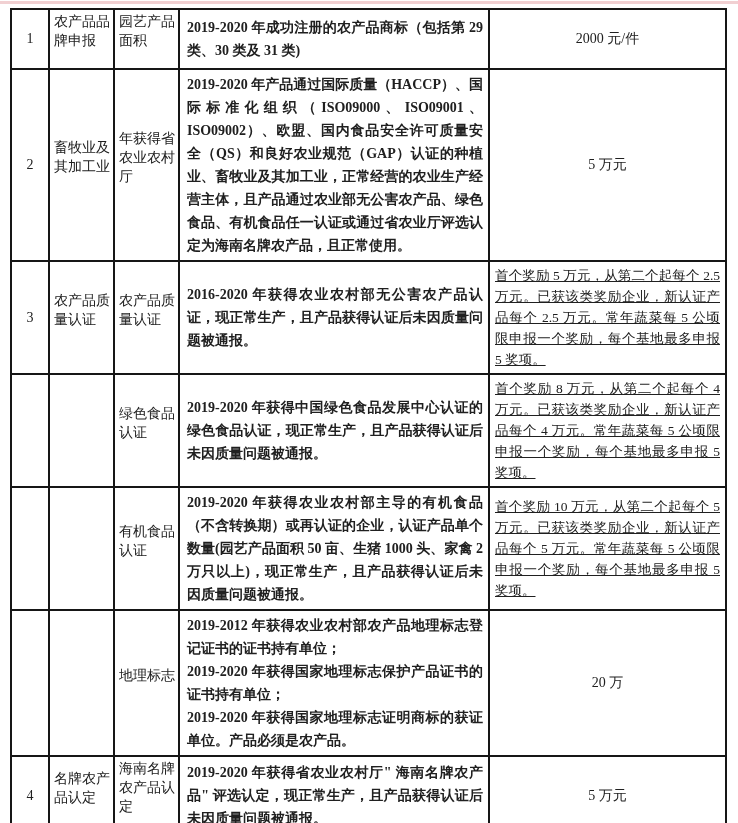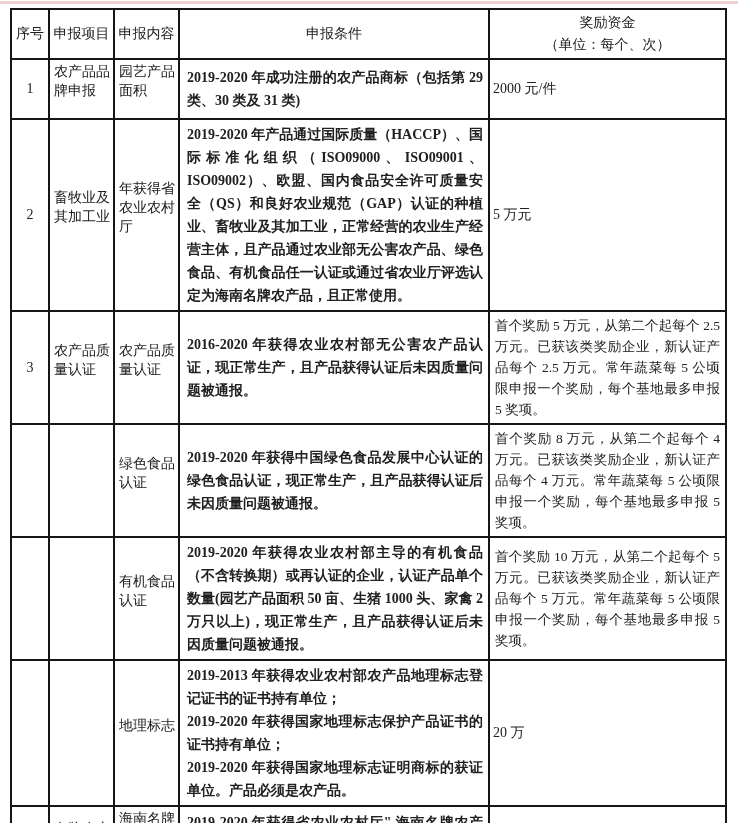"序号" tr.h-head { html: <tr> <th>序号</th> <th>申报项目</th> <th>申报内容</th> <th>申报条件</th> <th> <div>奖励资金</div> <div>（单位：每个、次）</div> </th> </tr> -> none }
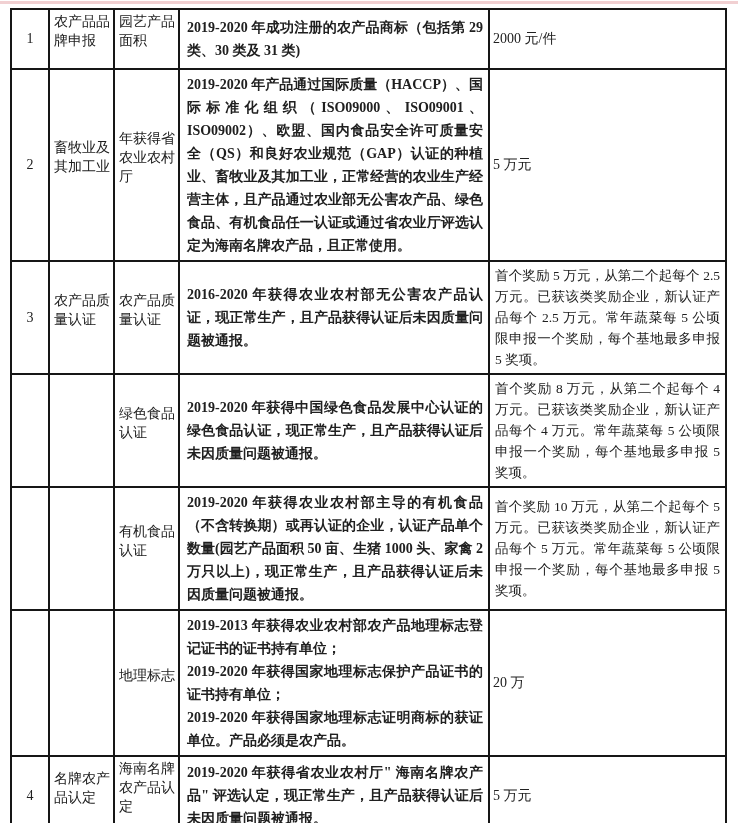"2000 元/件" .c-rew { text-align: left -> center }
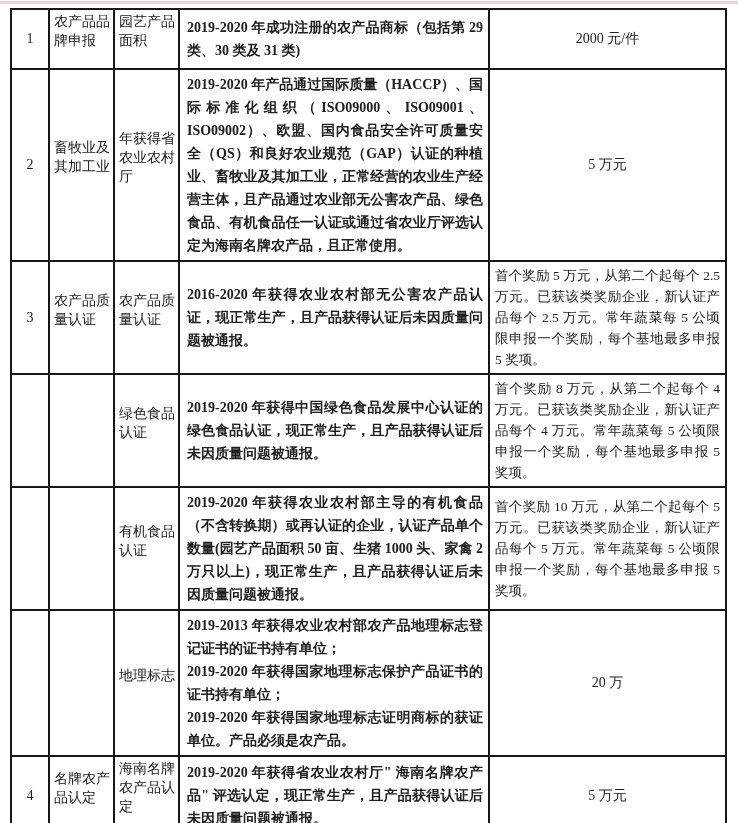"首个奖励 5 万元，从第二个起每个 2.5" .c-rew.long { text-decoration: none -> underline }
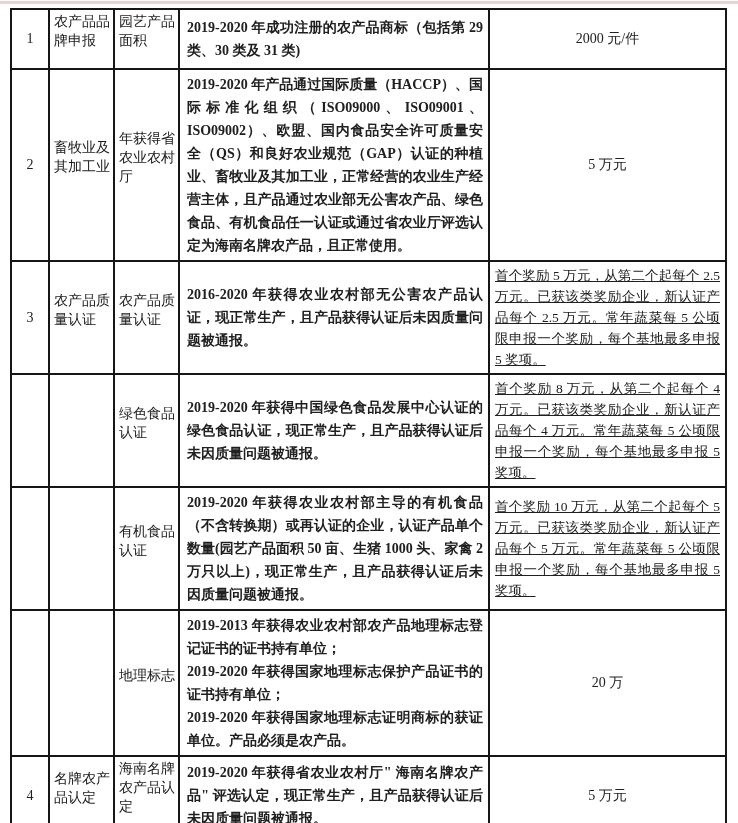"2019-2013 年获得农业农村部农产品地理标志登记证书的证书持有单位；" div.para { text: 2019-2013 -> 2019-2012 }
